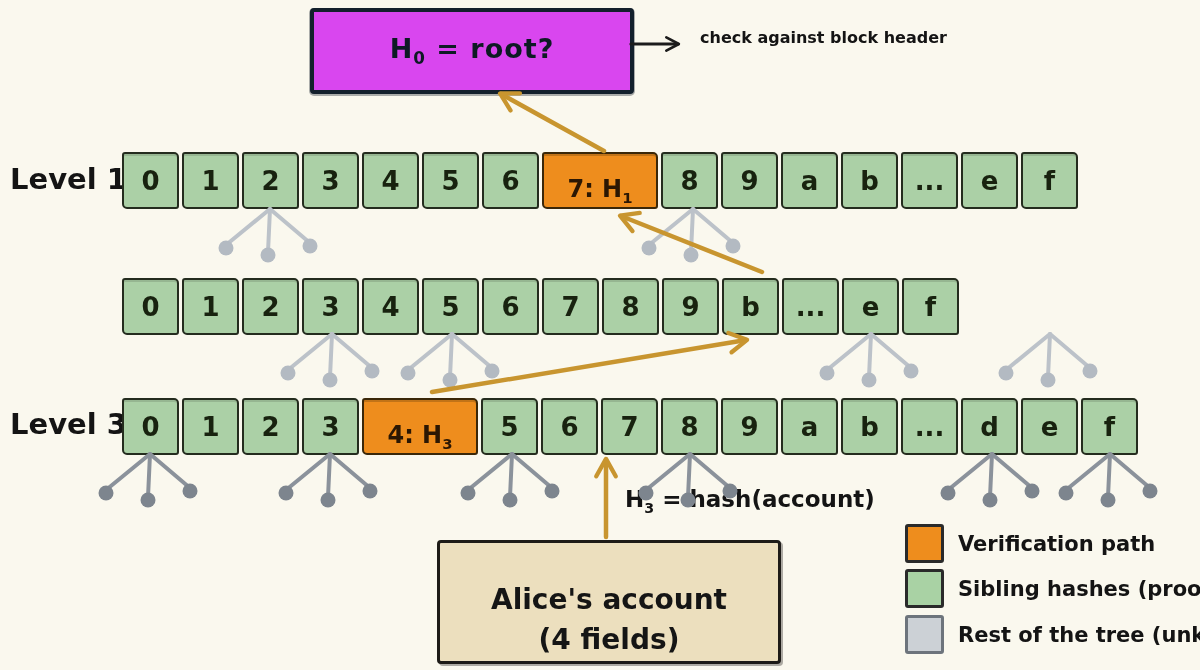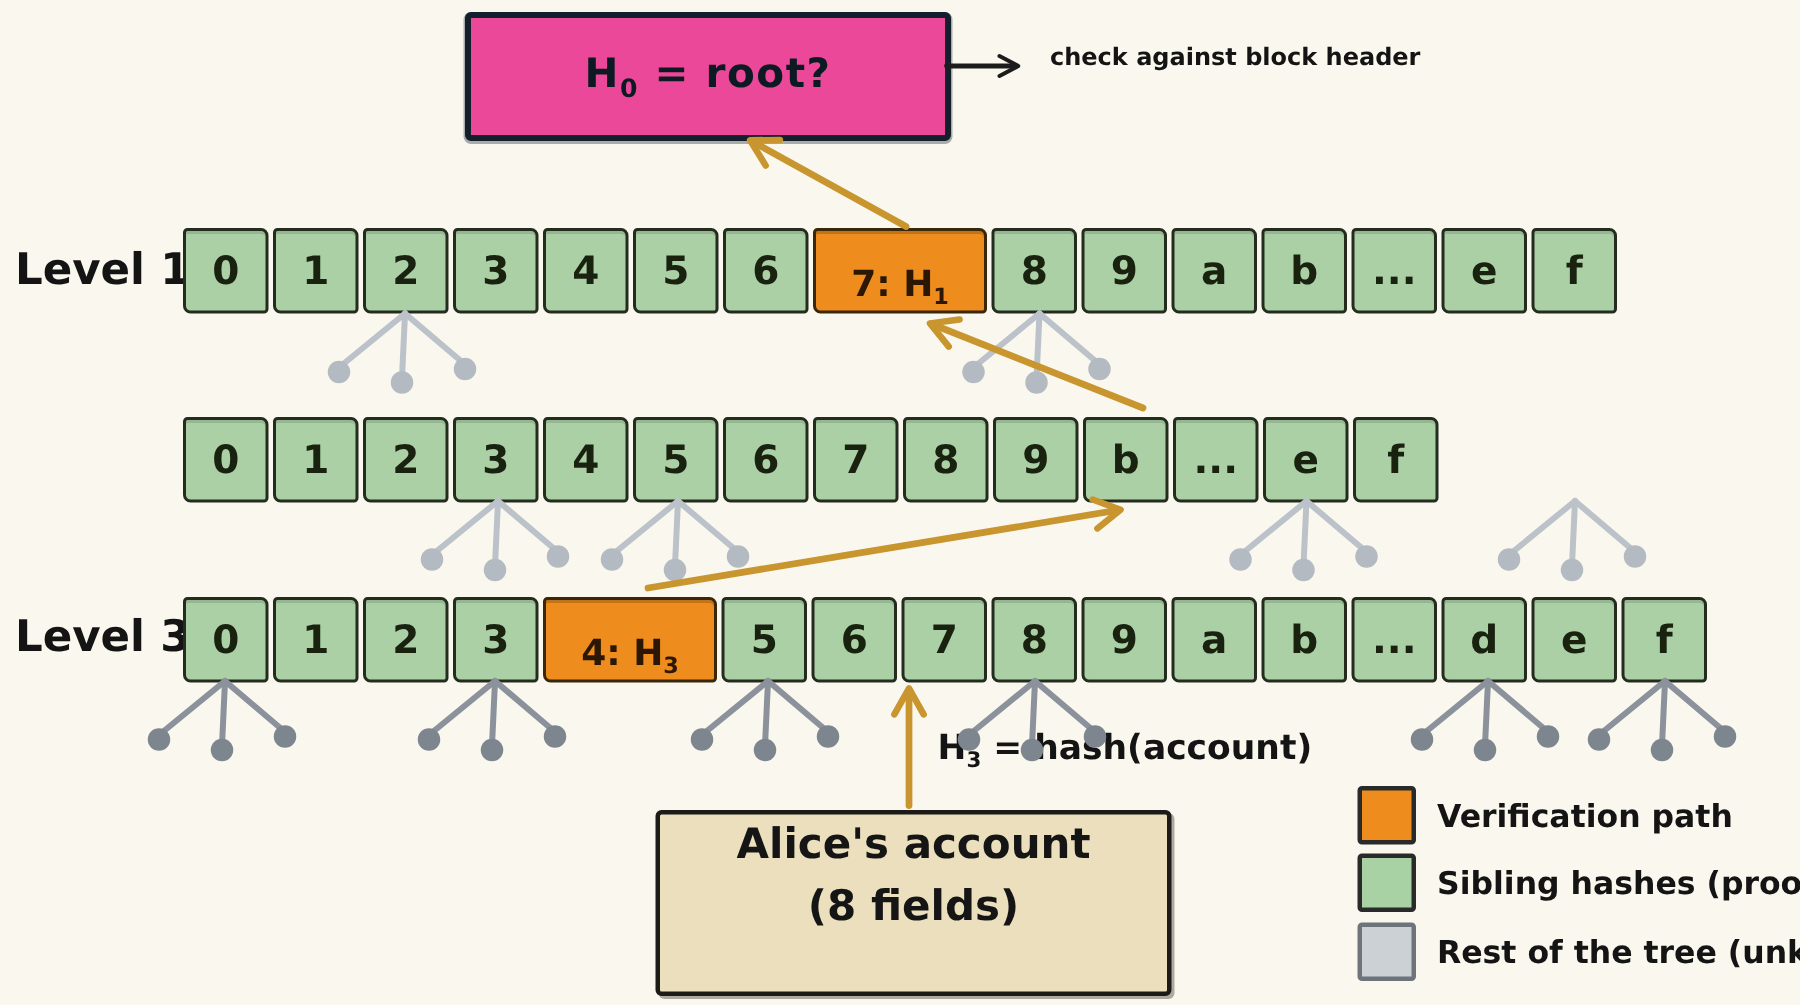"H0 = root?" .root-box { background: #ec4899 -> #d946ef }
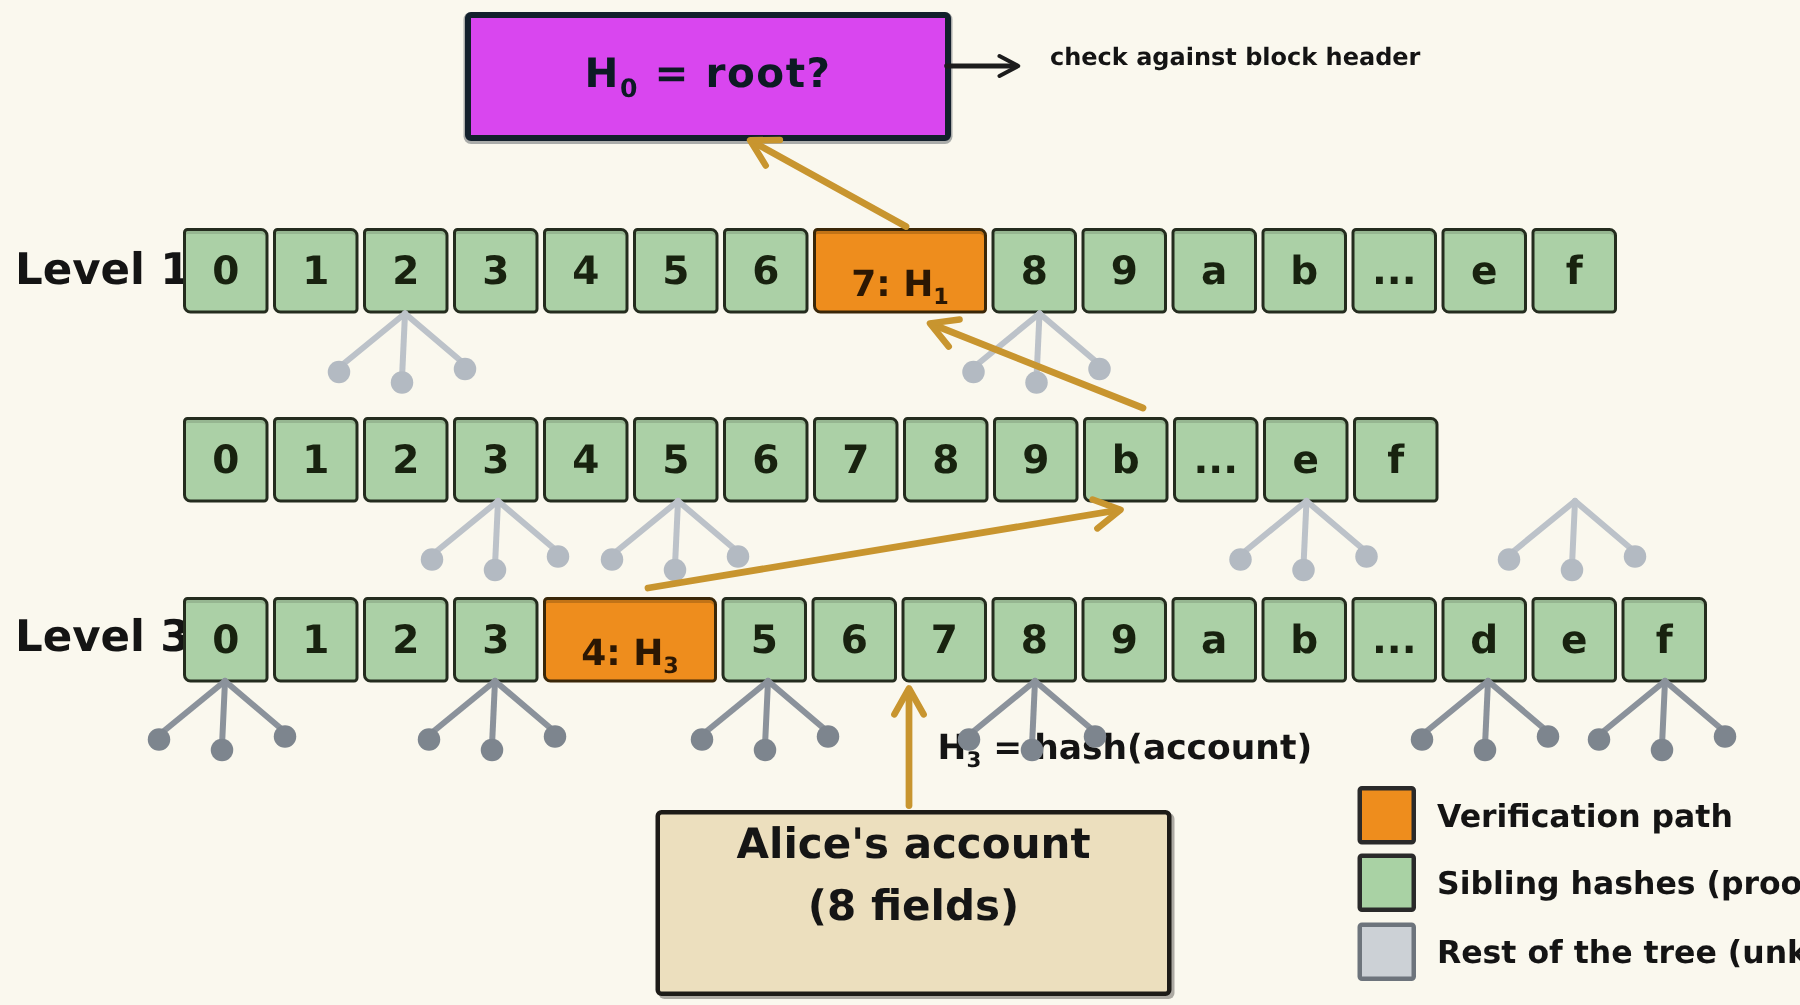"Alice's account" .account-box { justify-content: flex-start -> flex-end }
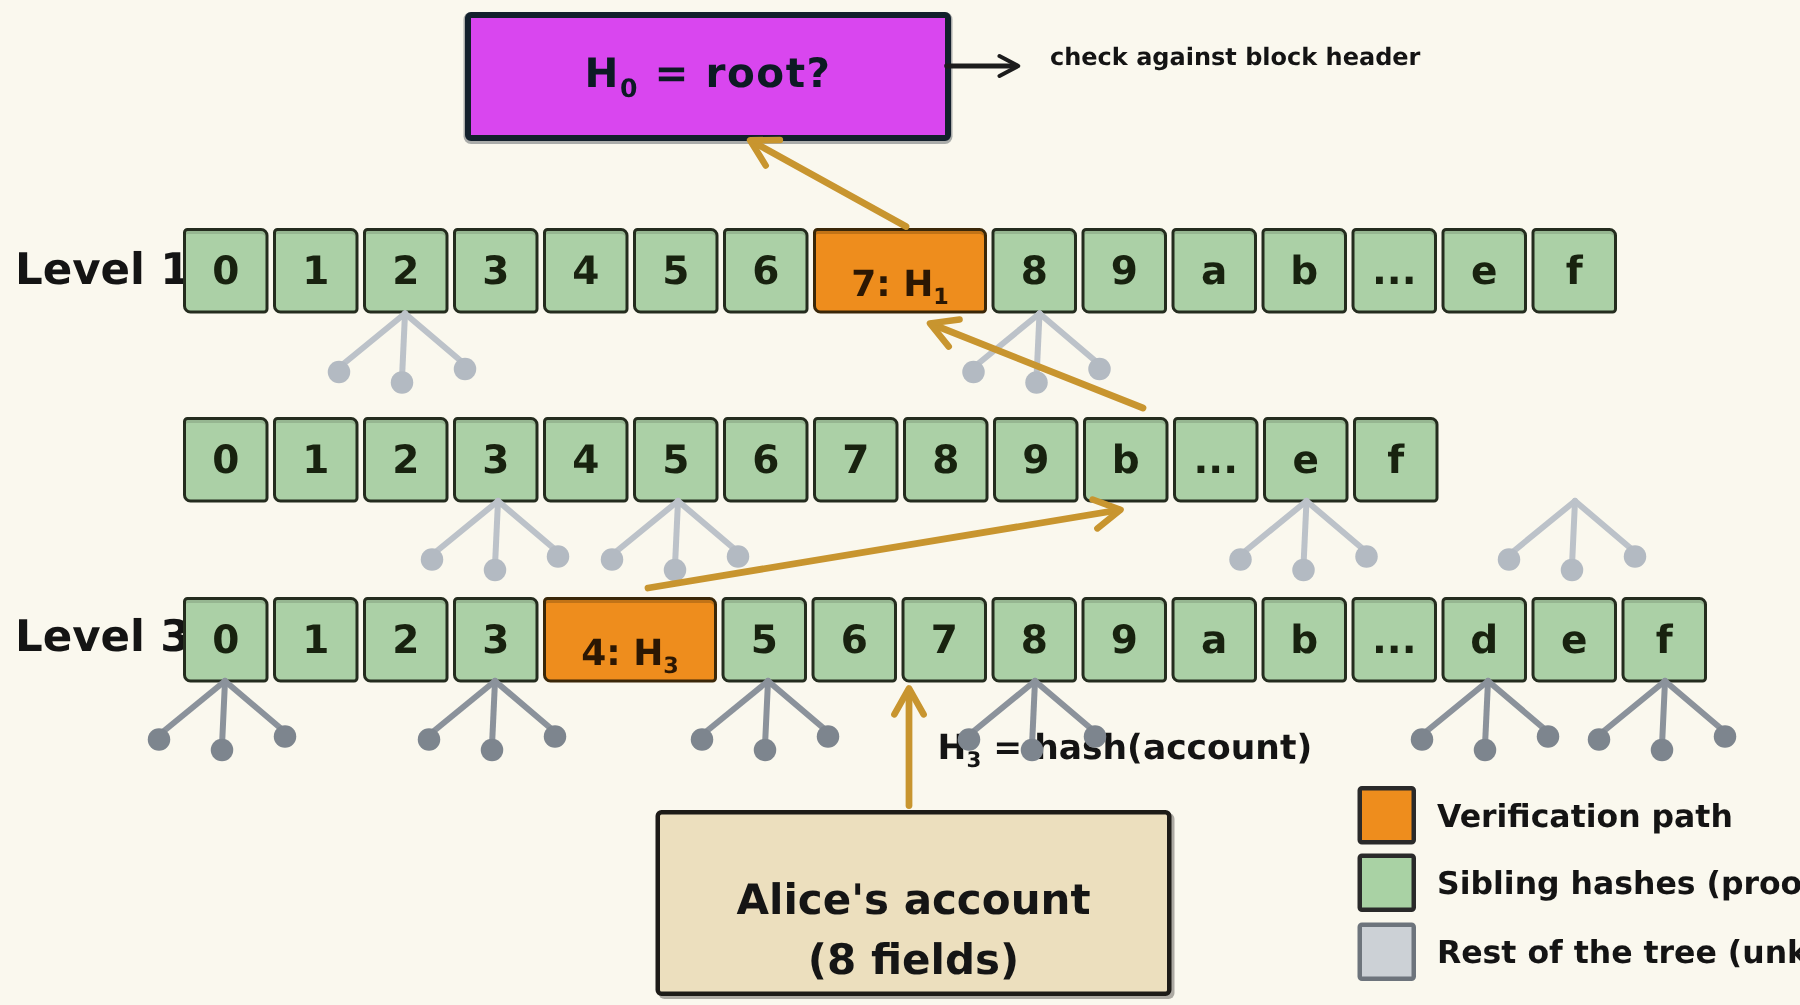"(8 fields)" div.l { text: 8 -> 4 }
